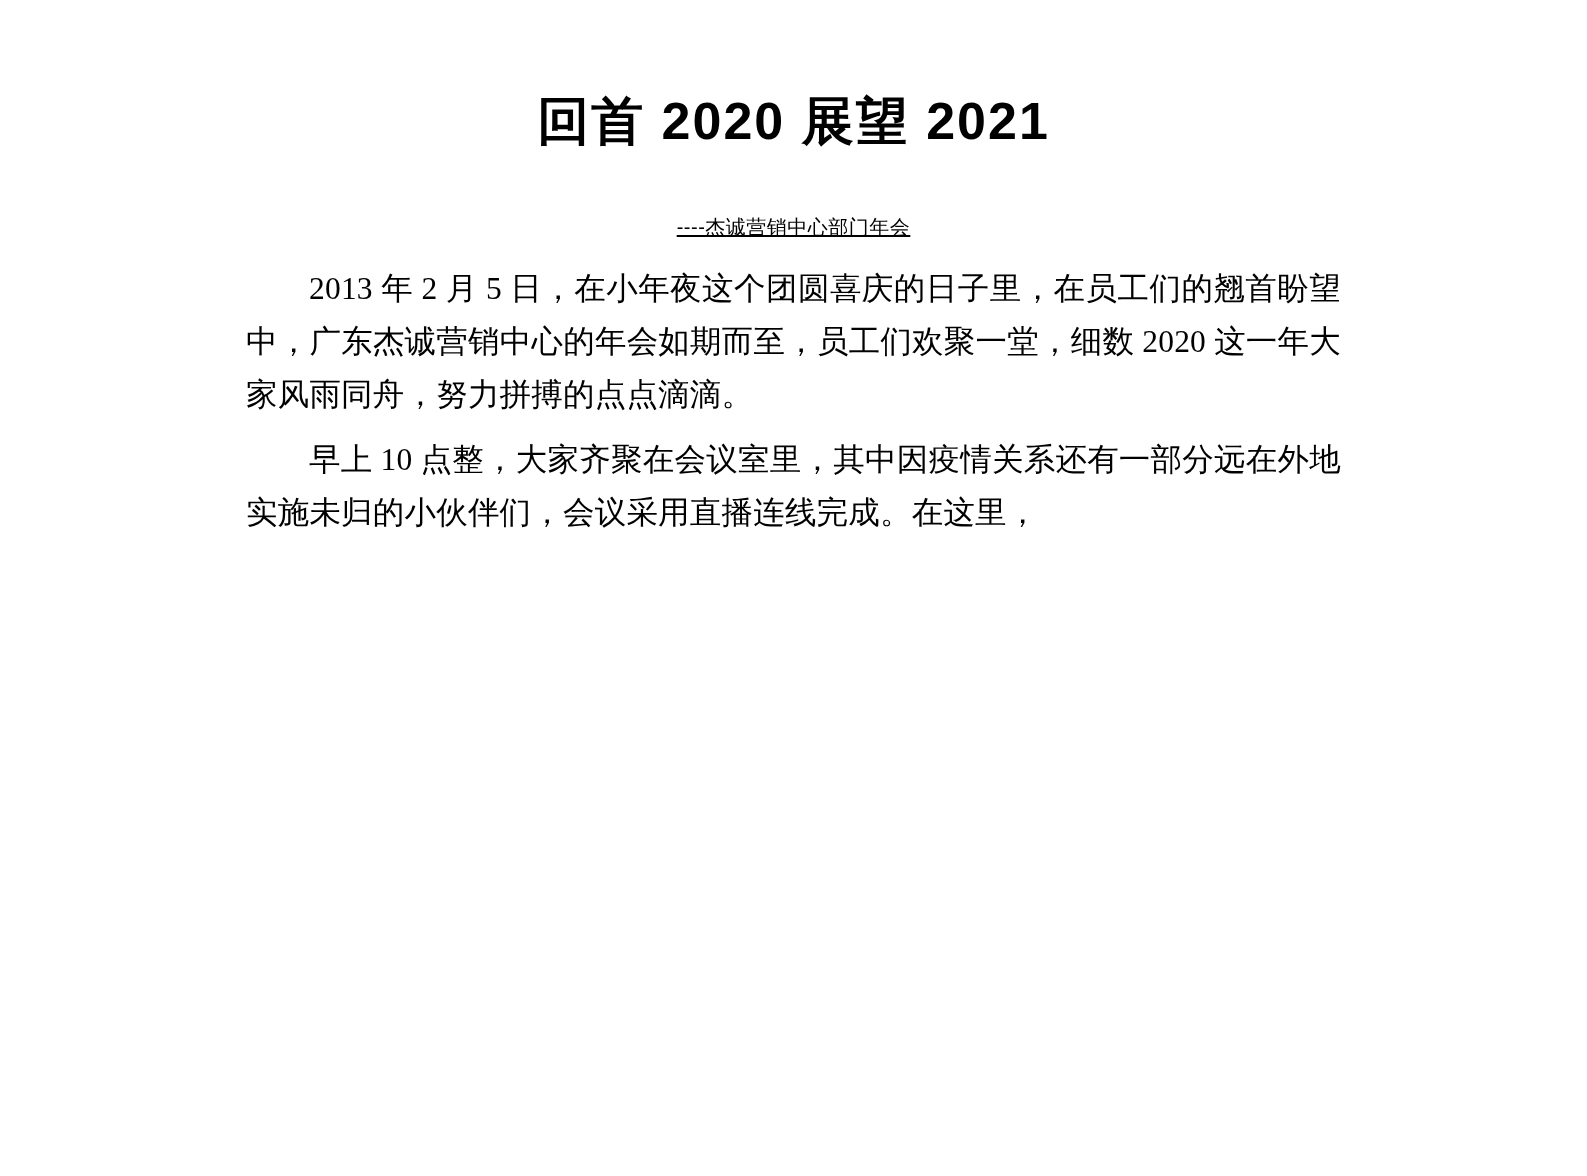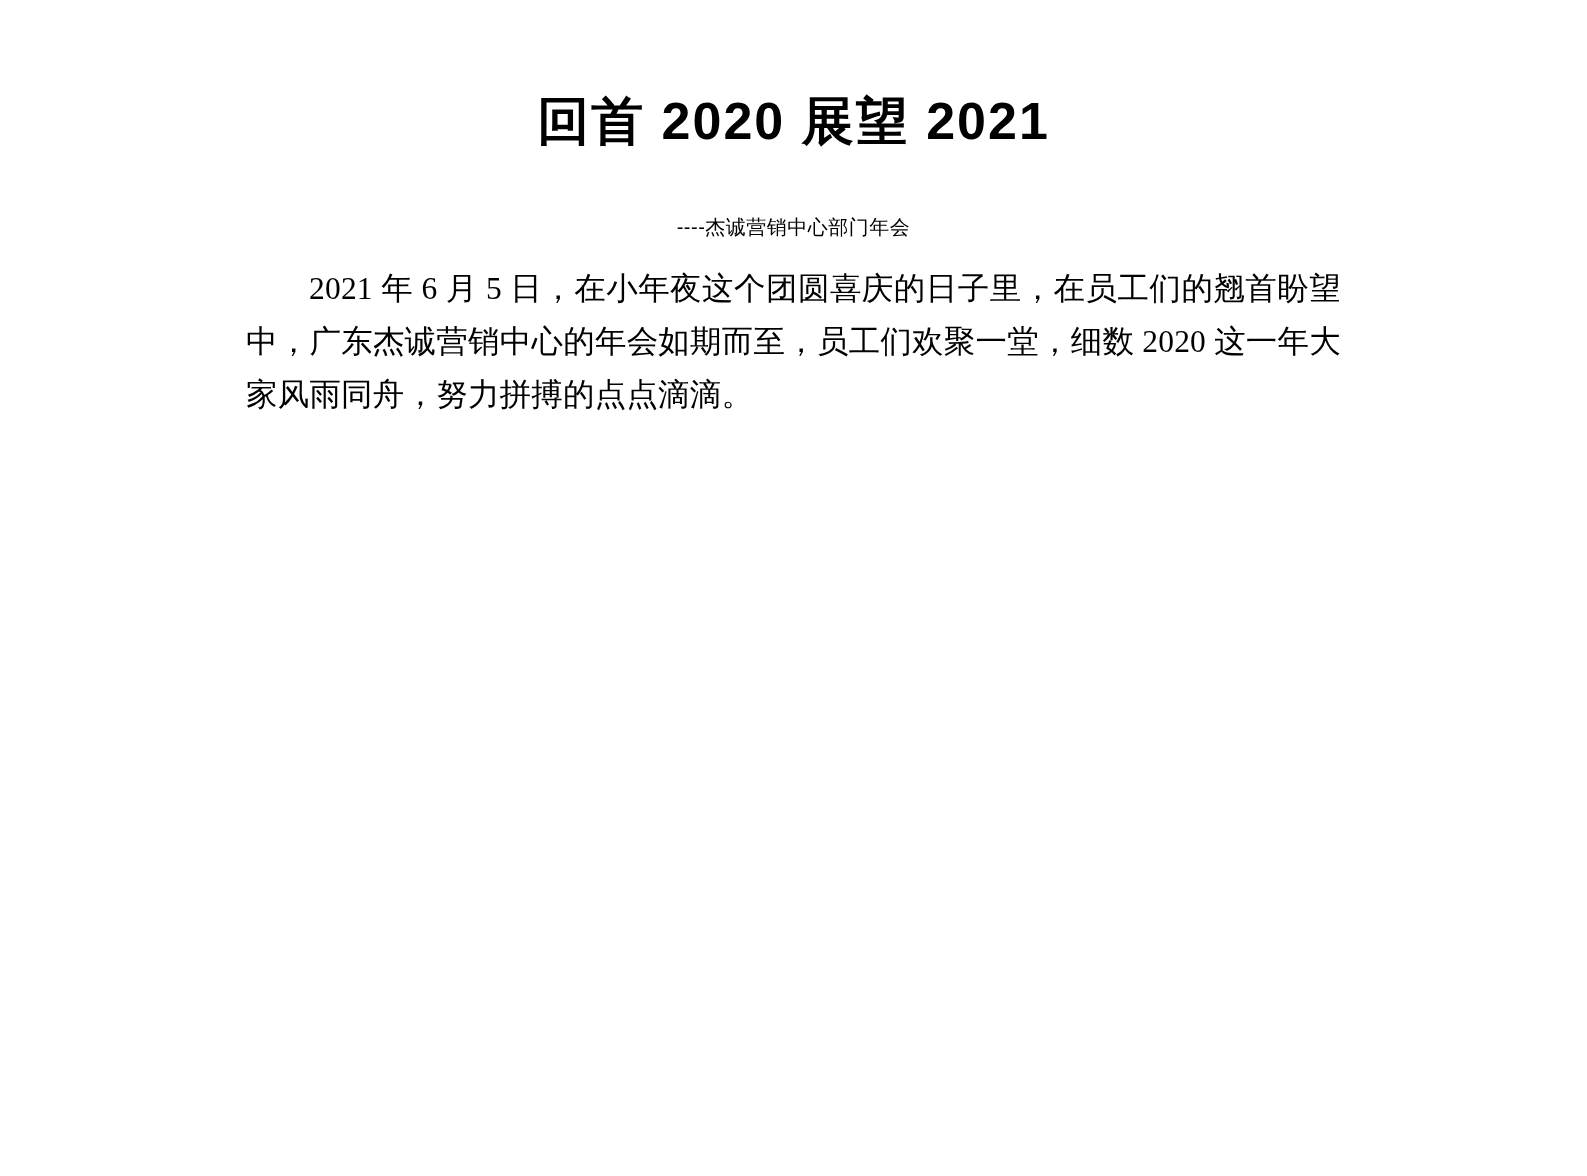"----杰诚营销中心部门年会" .doc-subtitle { text-decoration: none -> underline }
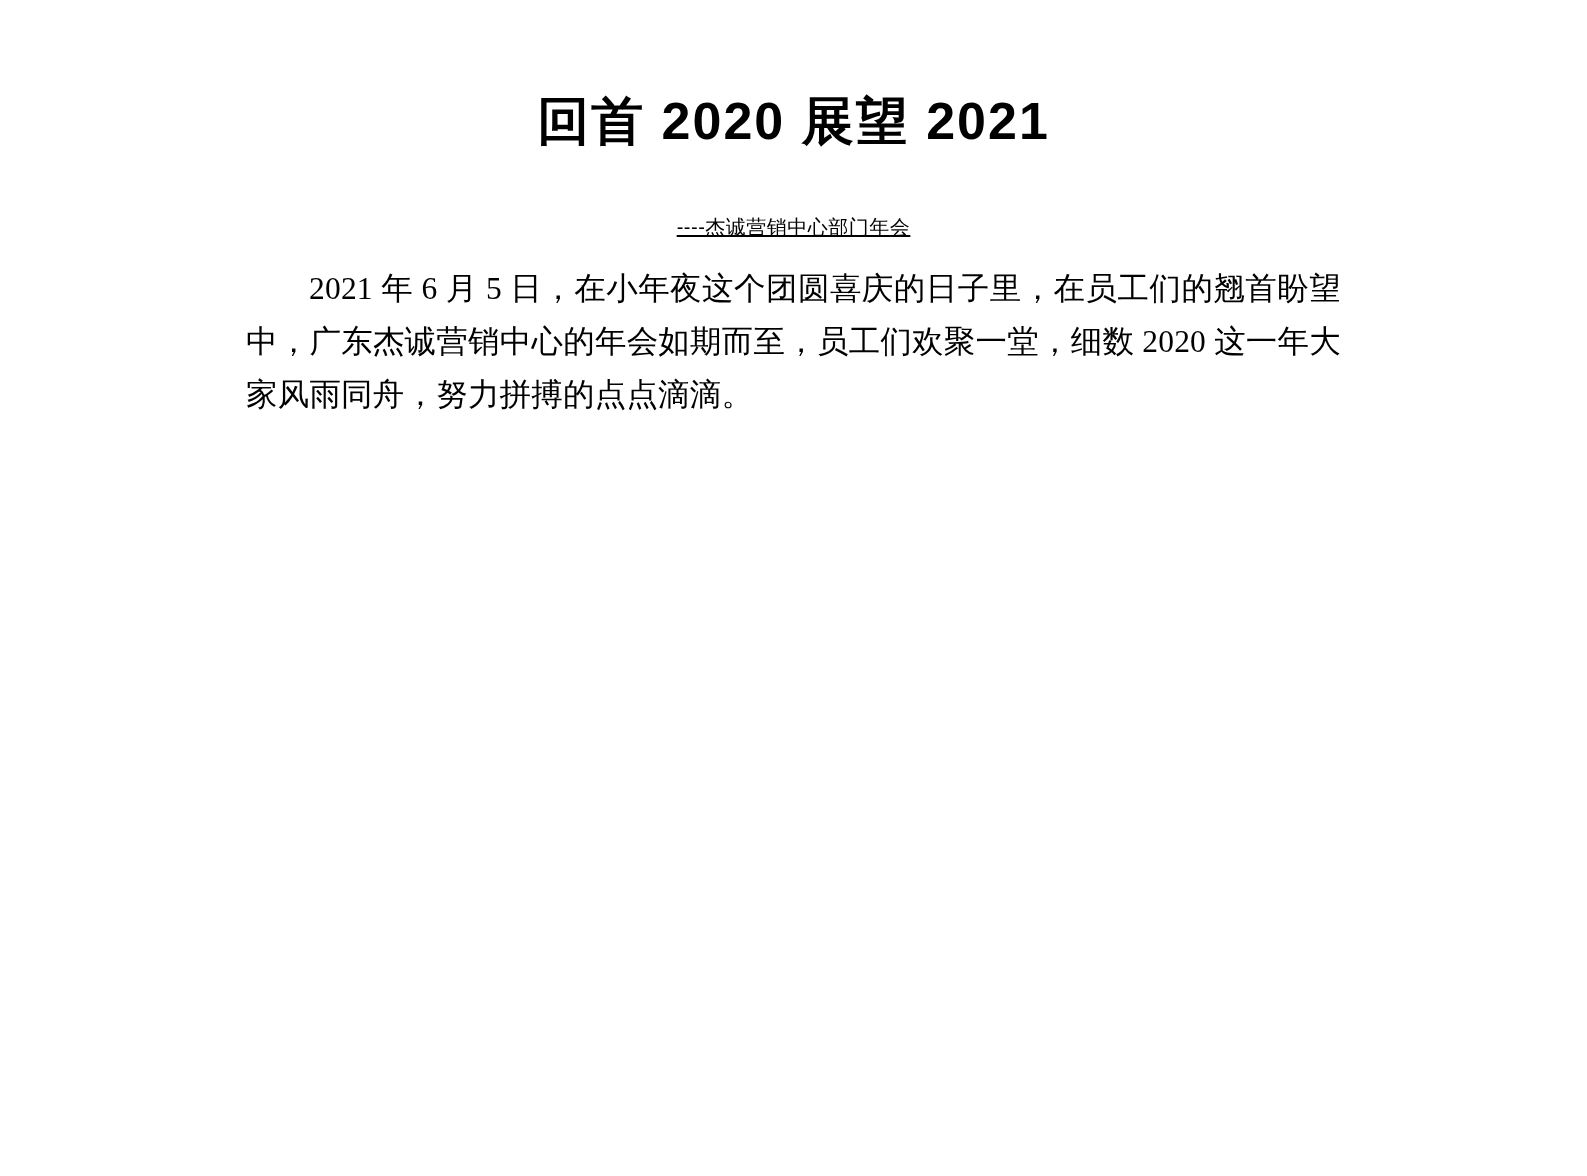"2021 年 6 月 5" p.body-text { text: 2021 年 6 -> 2013 年 2 }
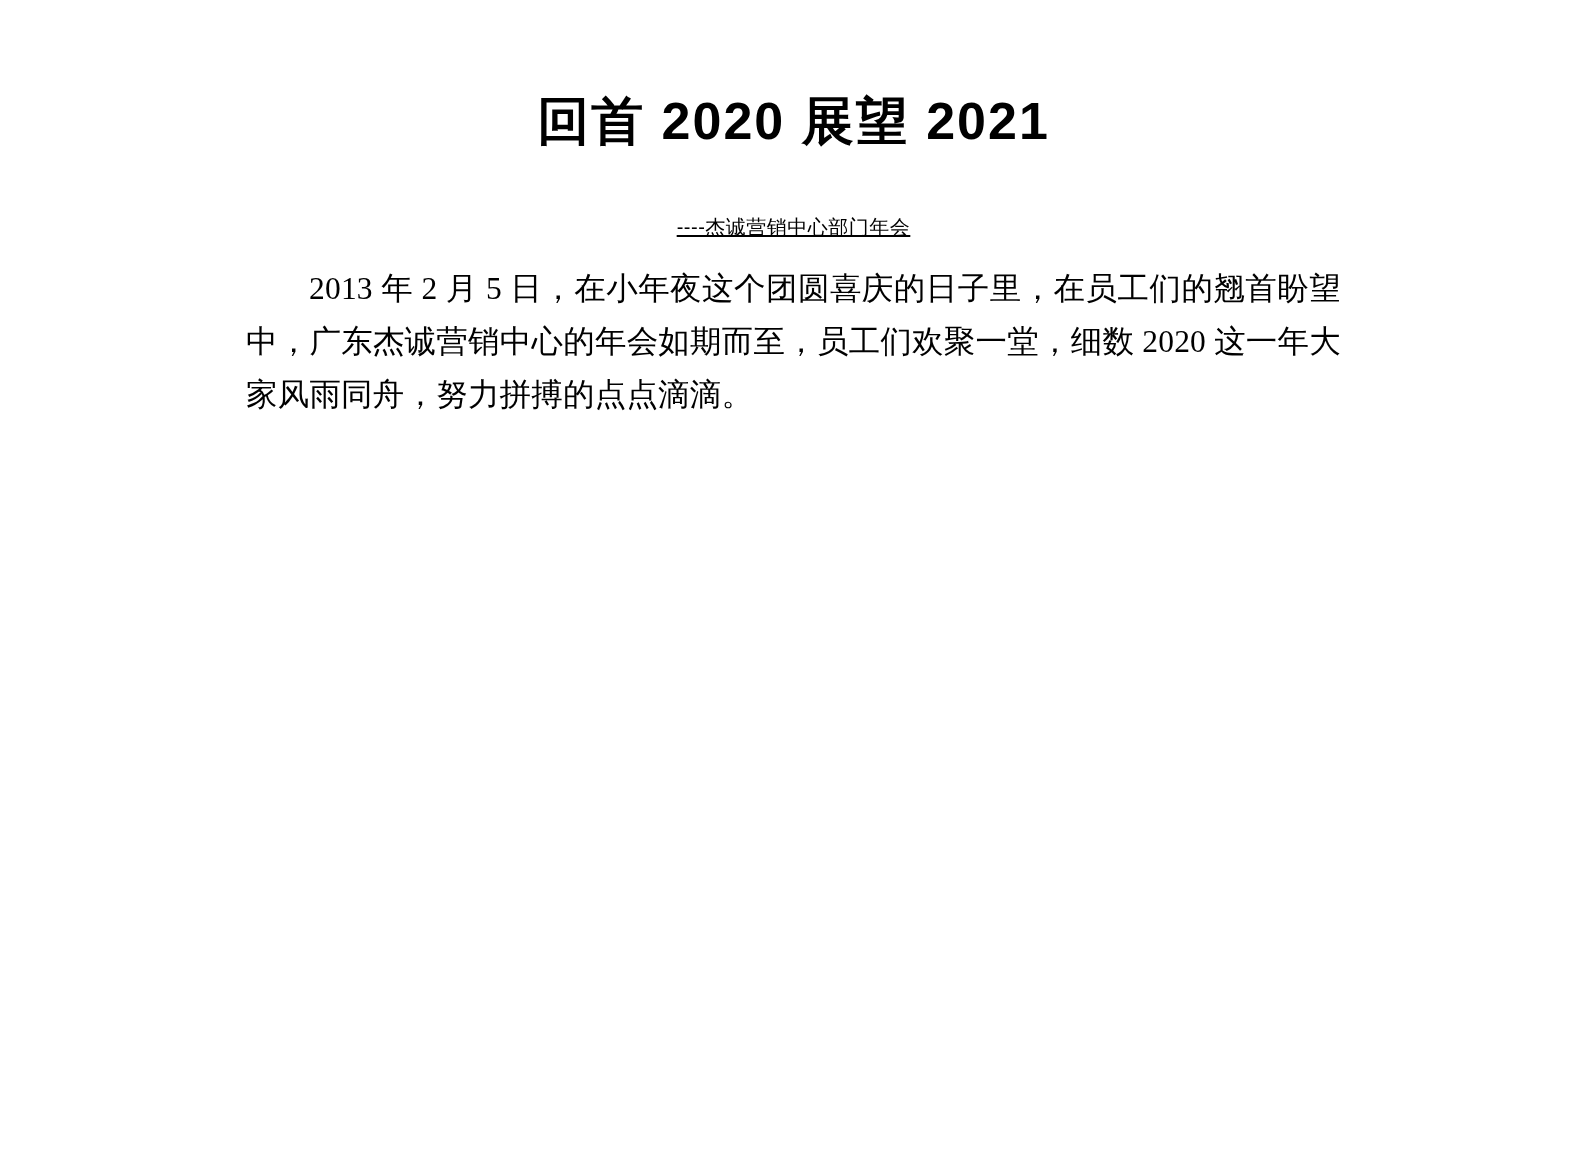"早上 10" p.body-text { html: none -> <p>早上 10 点整，大家齐聚在会议室里，其中因疫情关系还有一部分远在外地实施未归的小伙伴们，会议采用直播连线完成。在这里，</p> }
